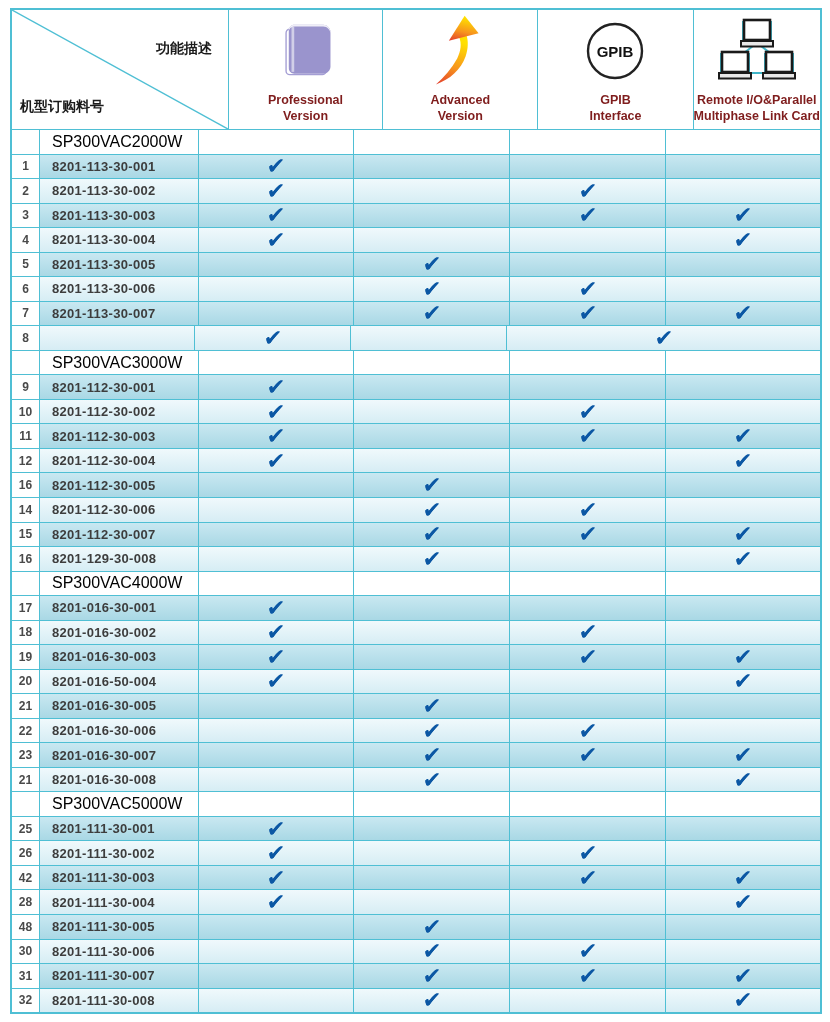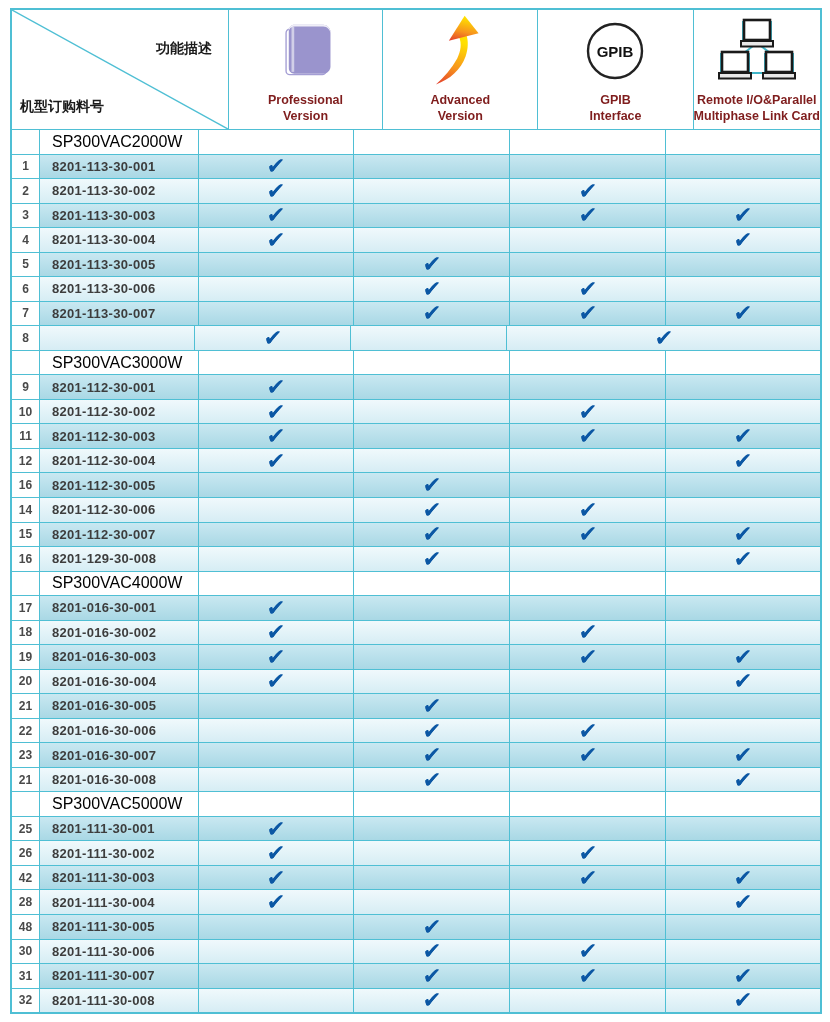"8201-016-30-004" div.cell { text: 8201-016-30-004 -> 8201-016-50-004 }
